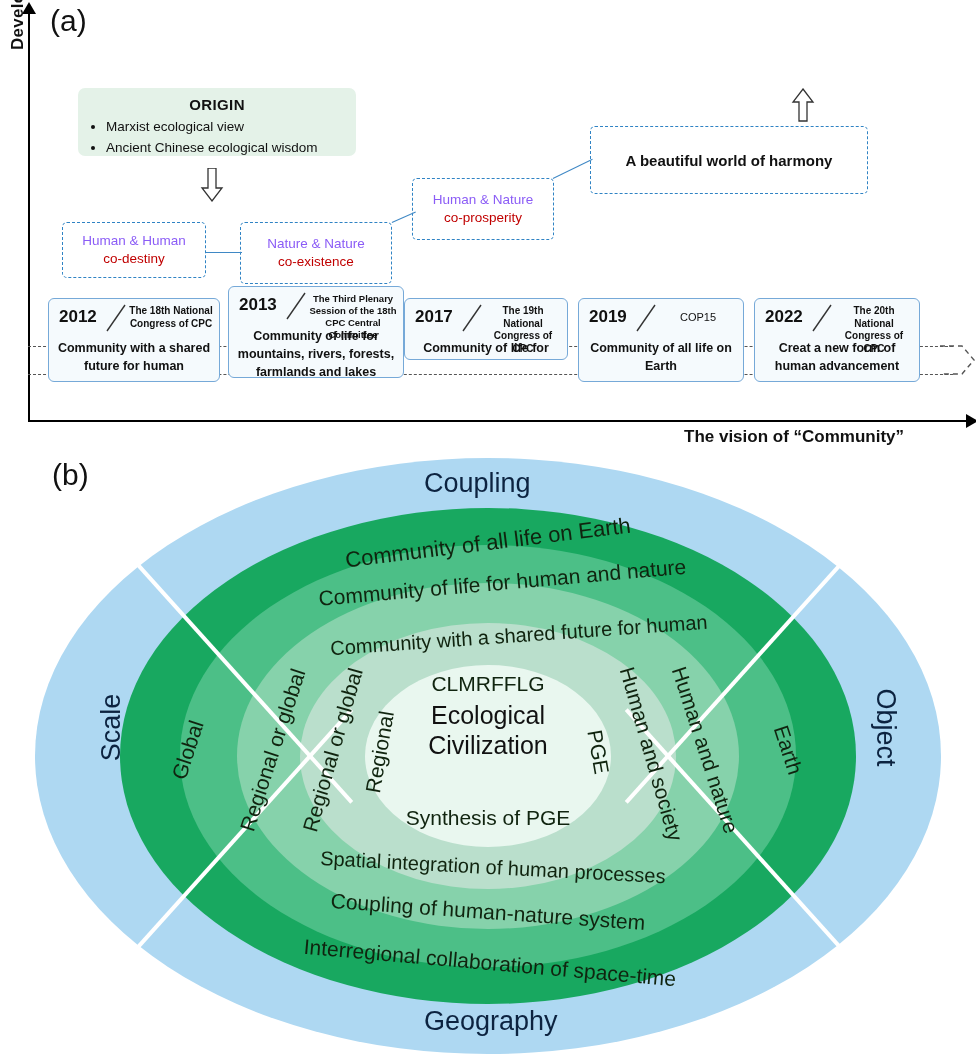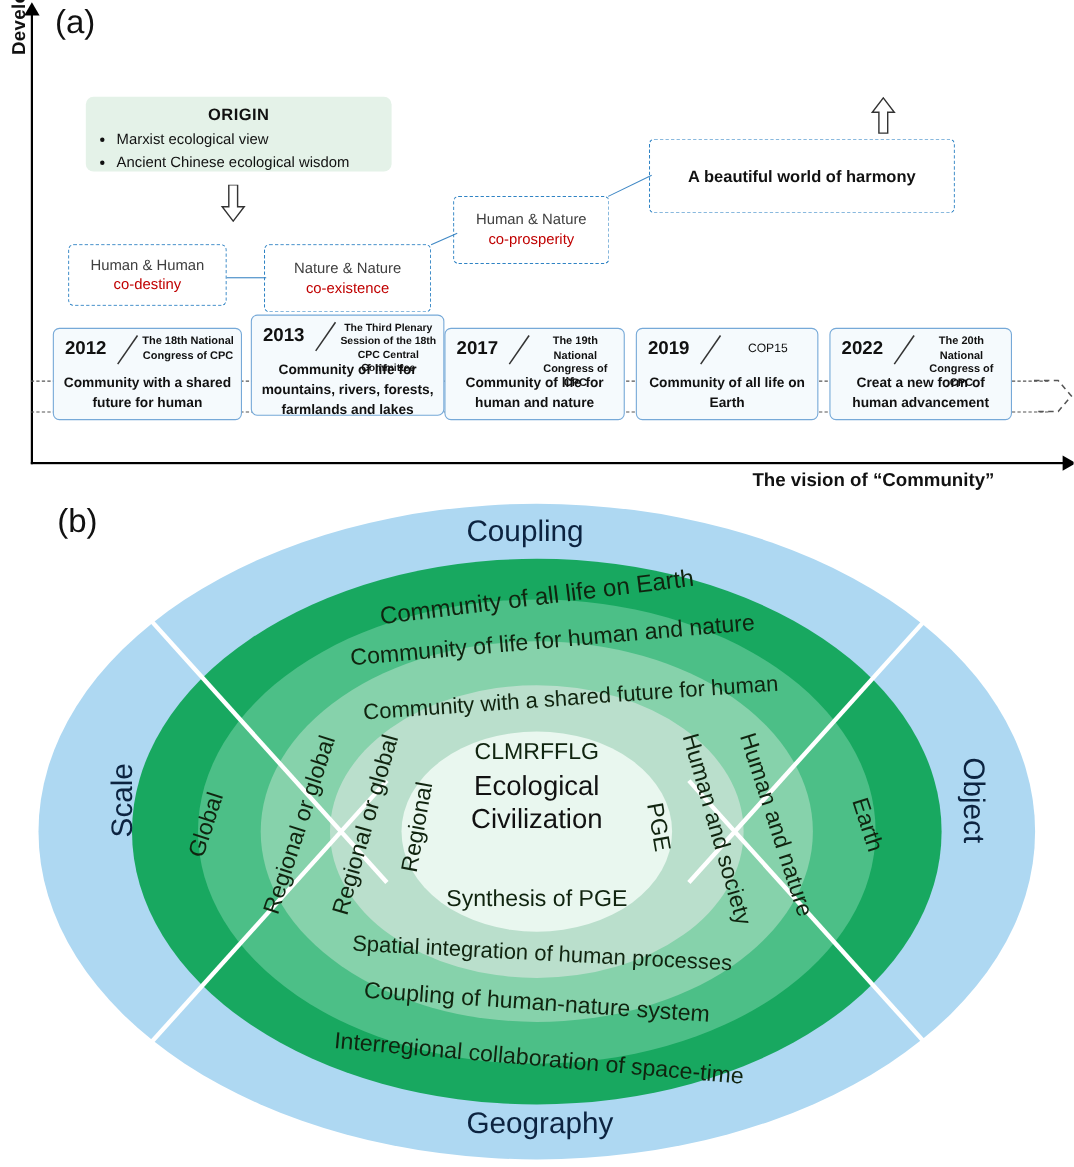"Human & Nature" .dash-box .l1 { color: #404040 -> #8b5cf6 }
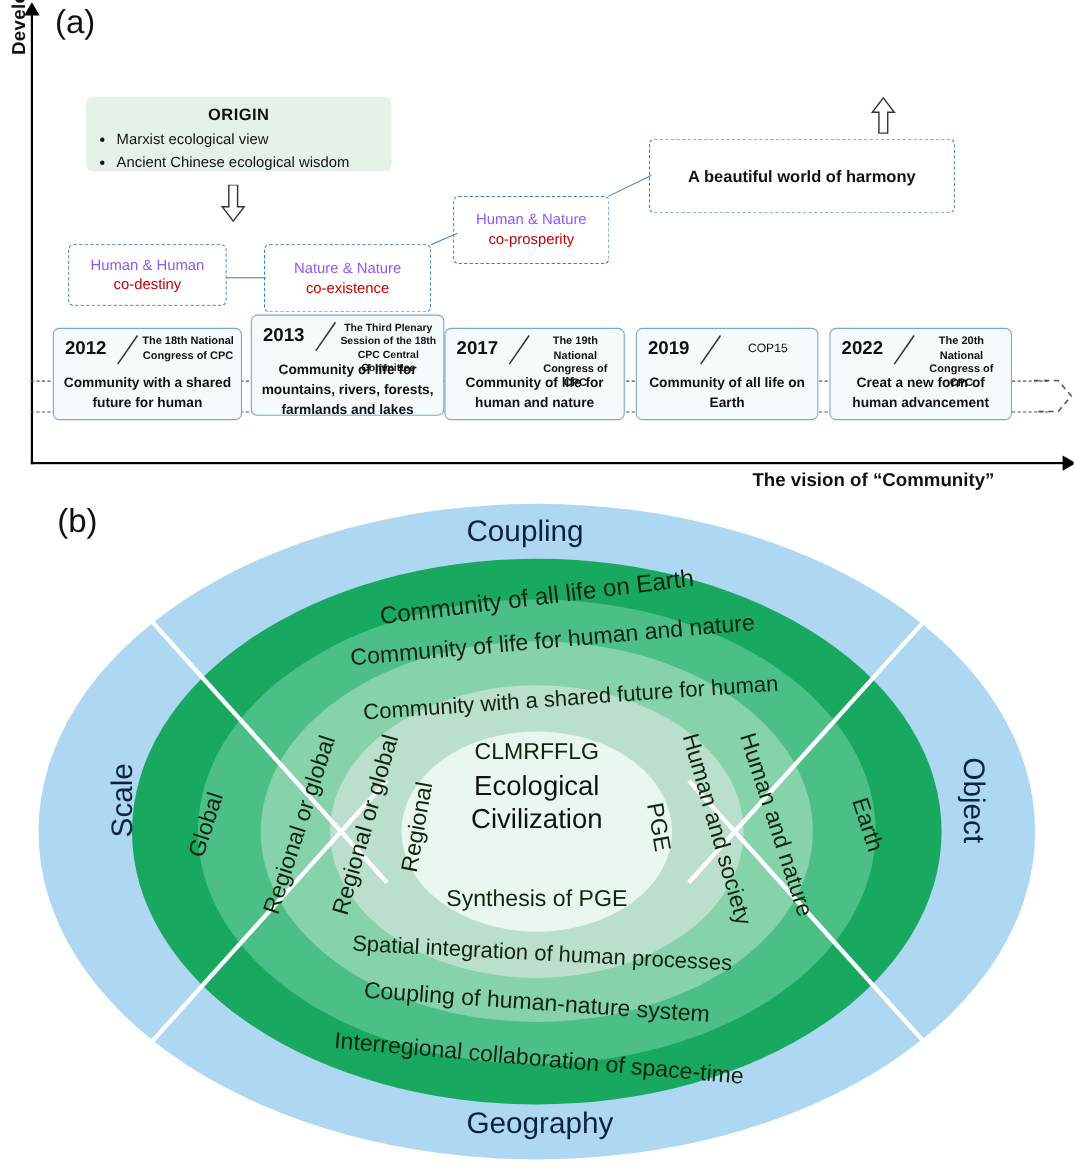"2017" div.year-card { height: 84px -> 62px }
